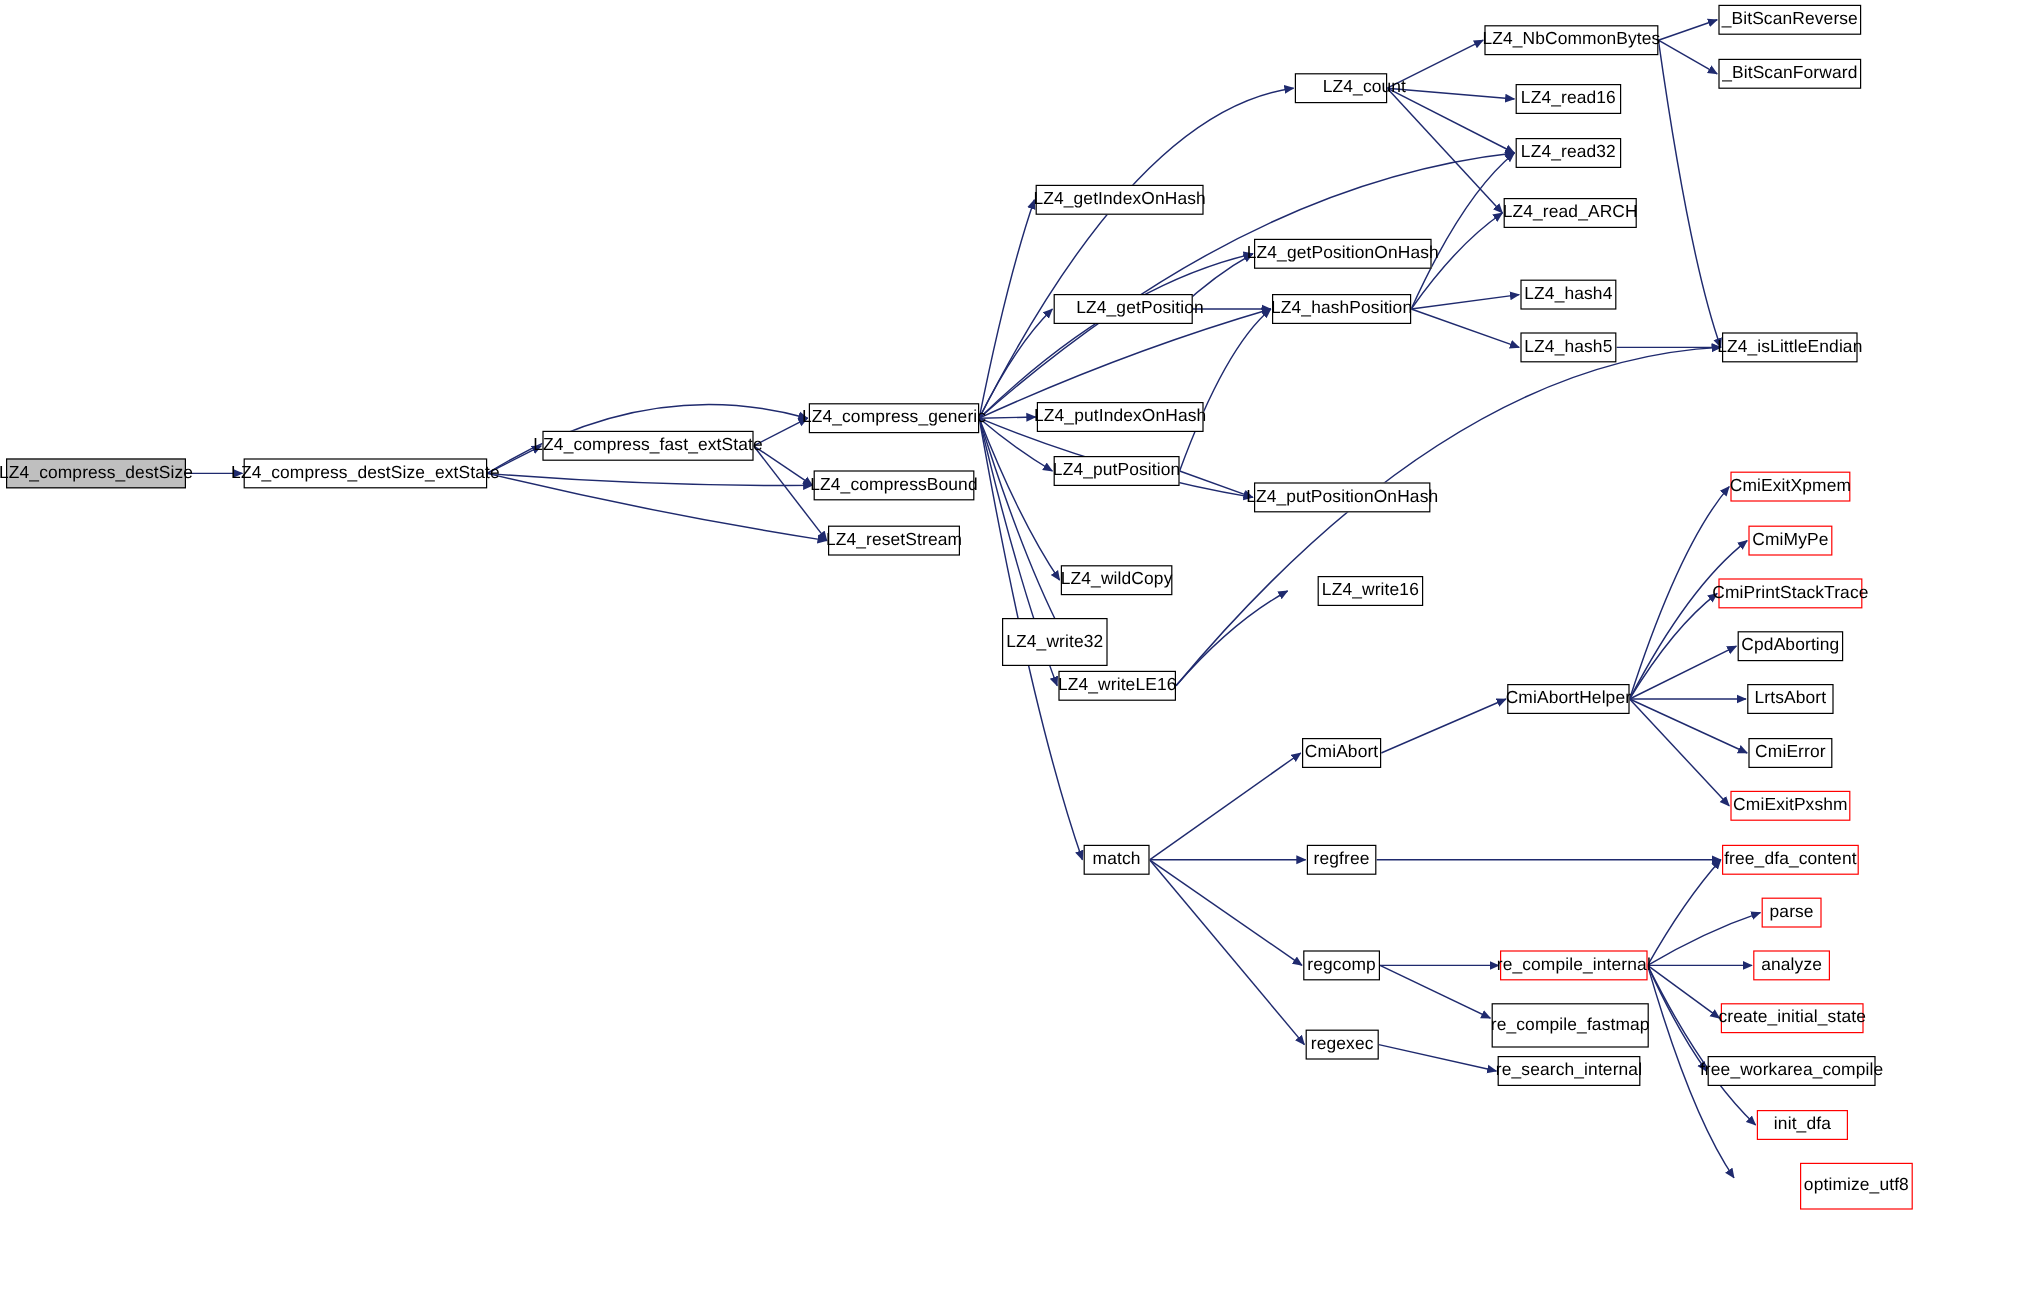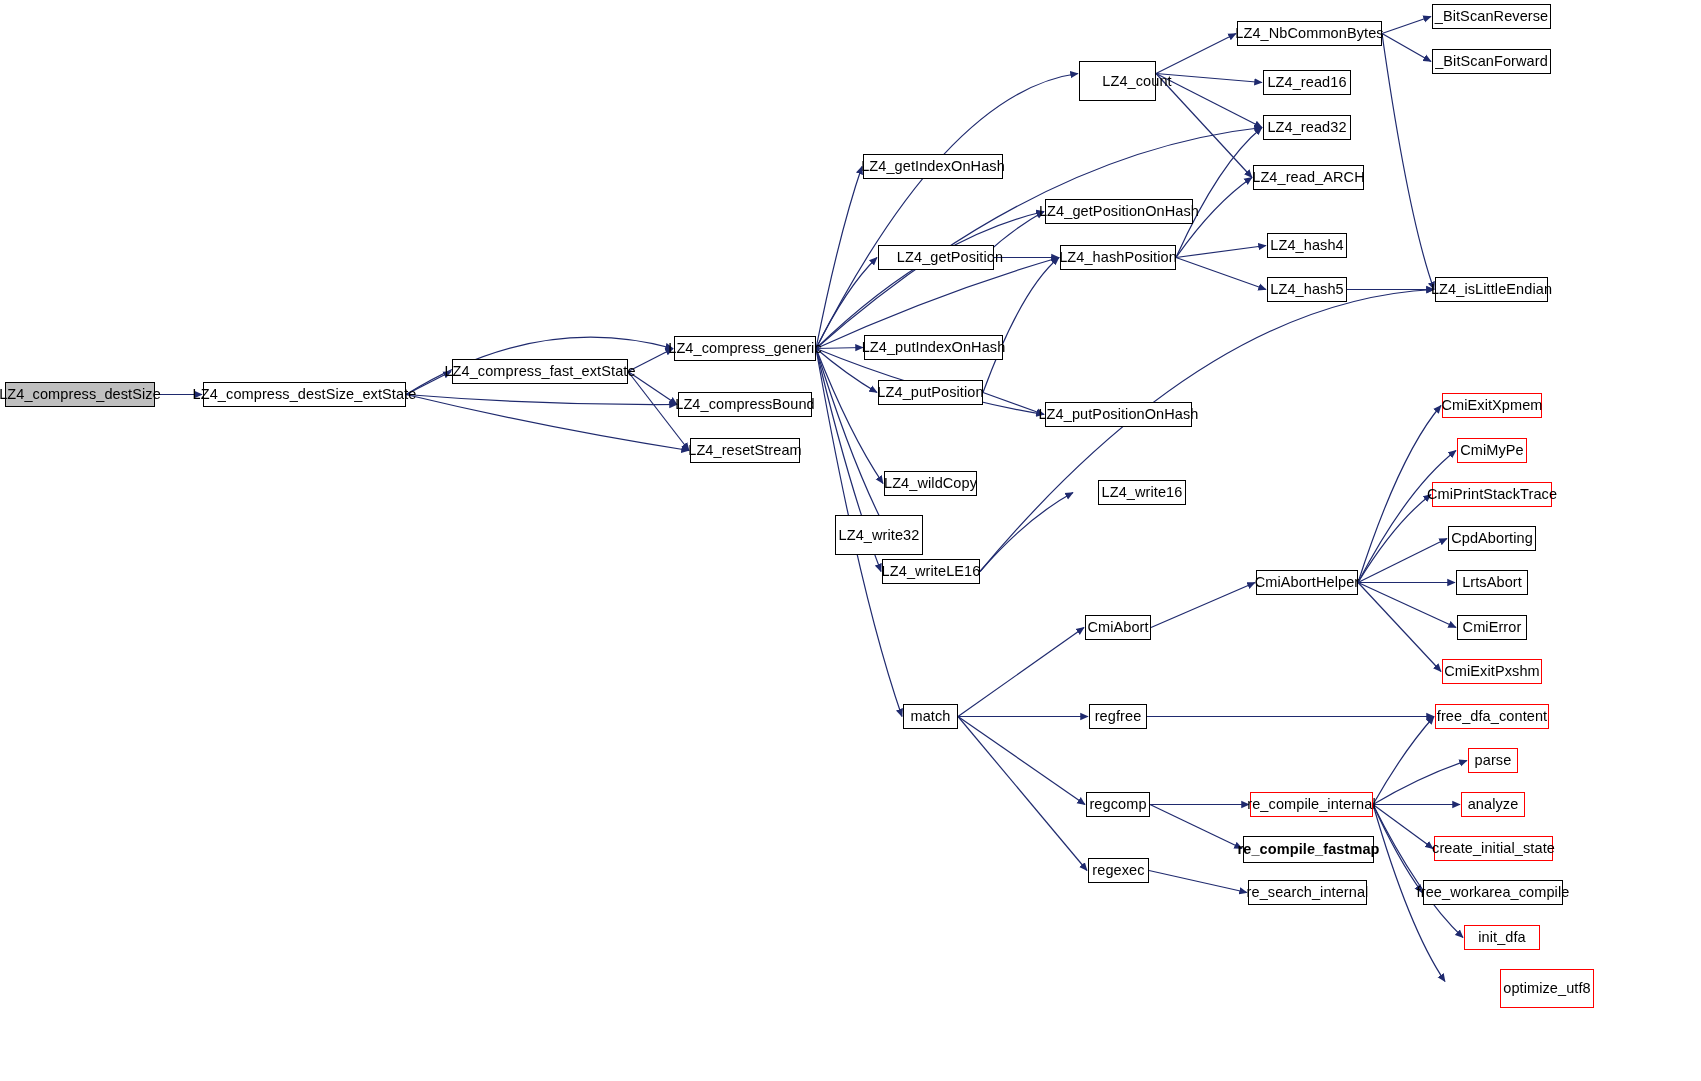"LZ4_count" div.node { height: 40px -> 25px }
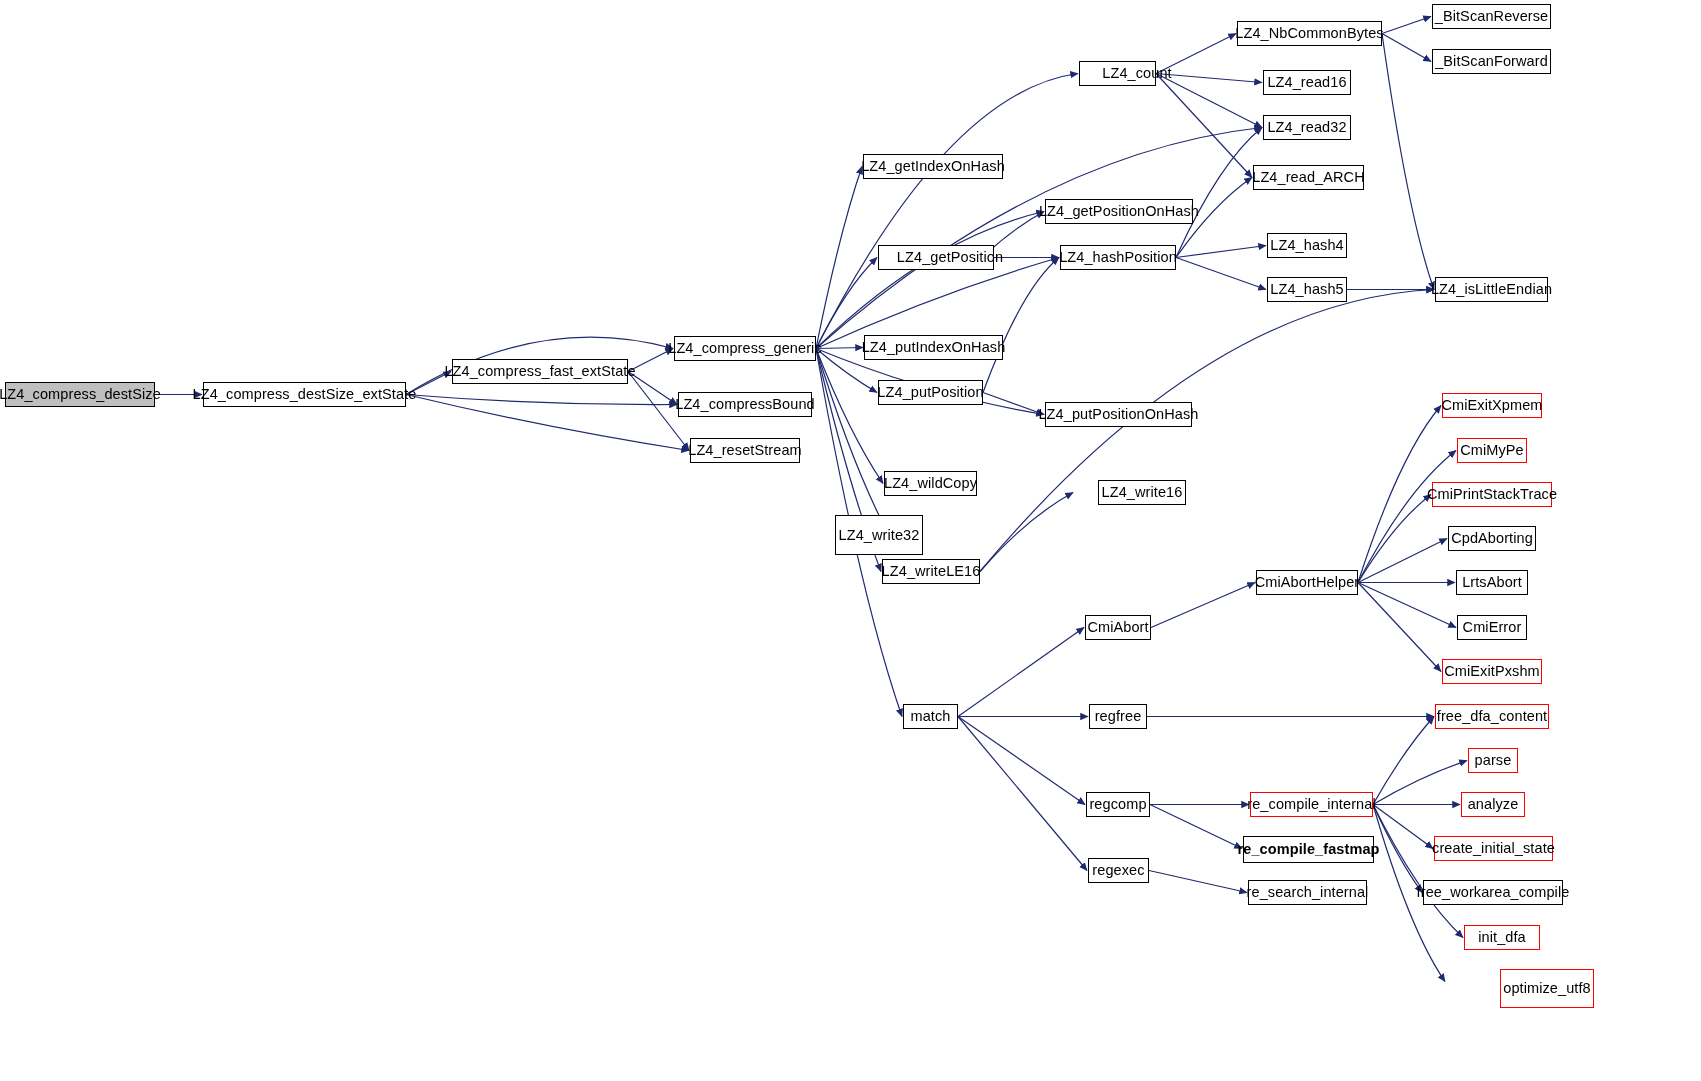"re_compile_fastmap" div.node { font-weight: bold -> none; height: 27px -> 37px }
